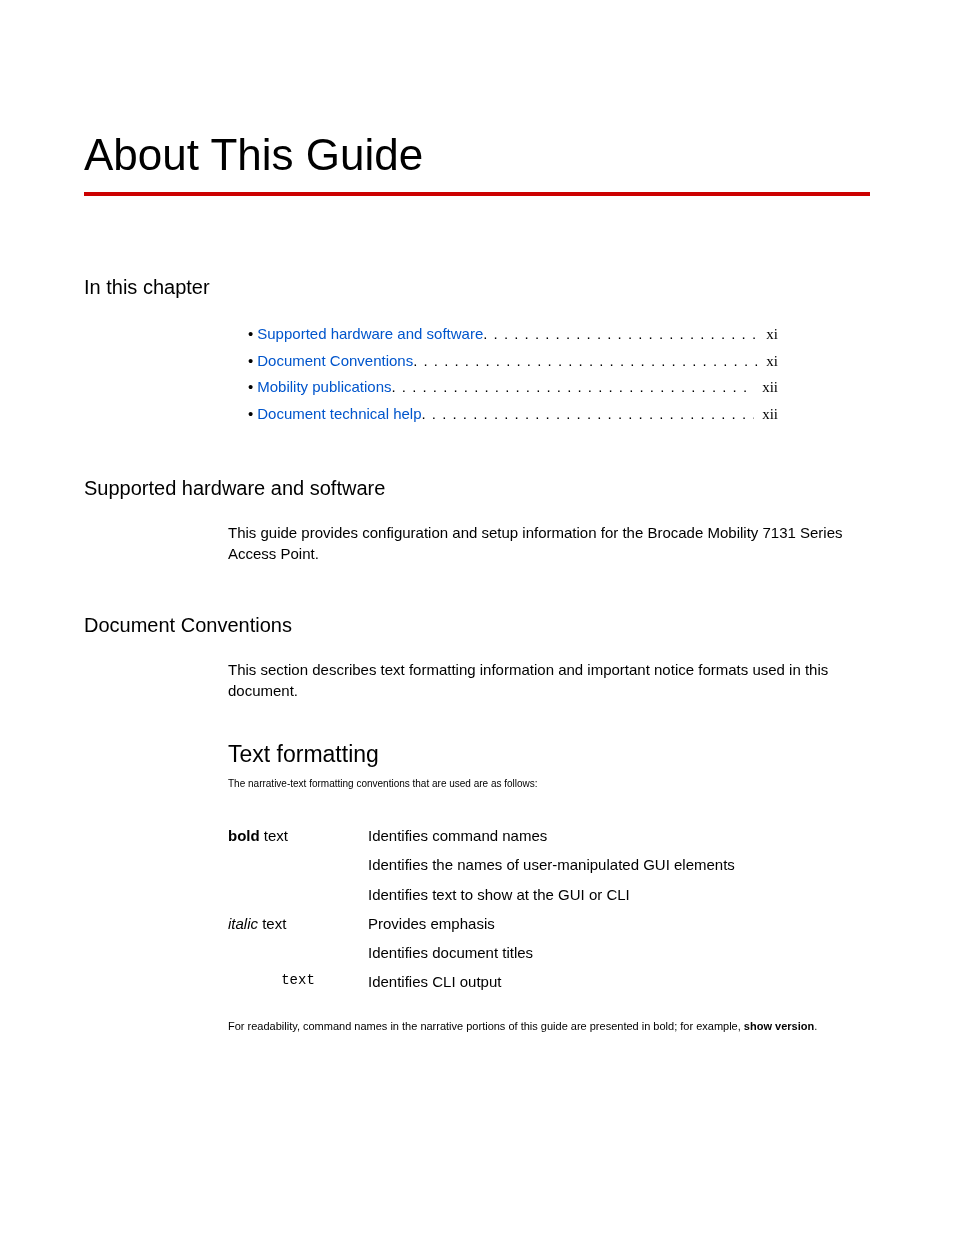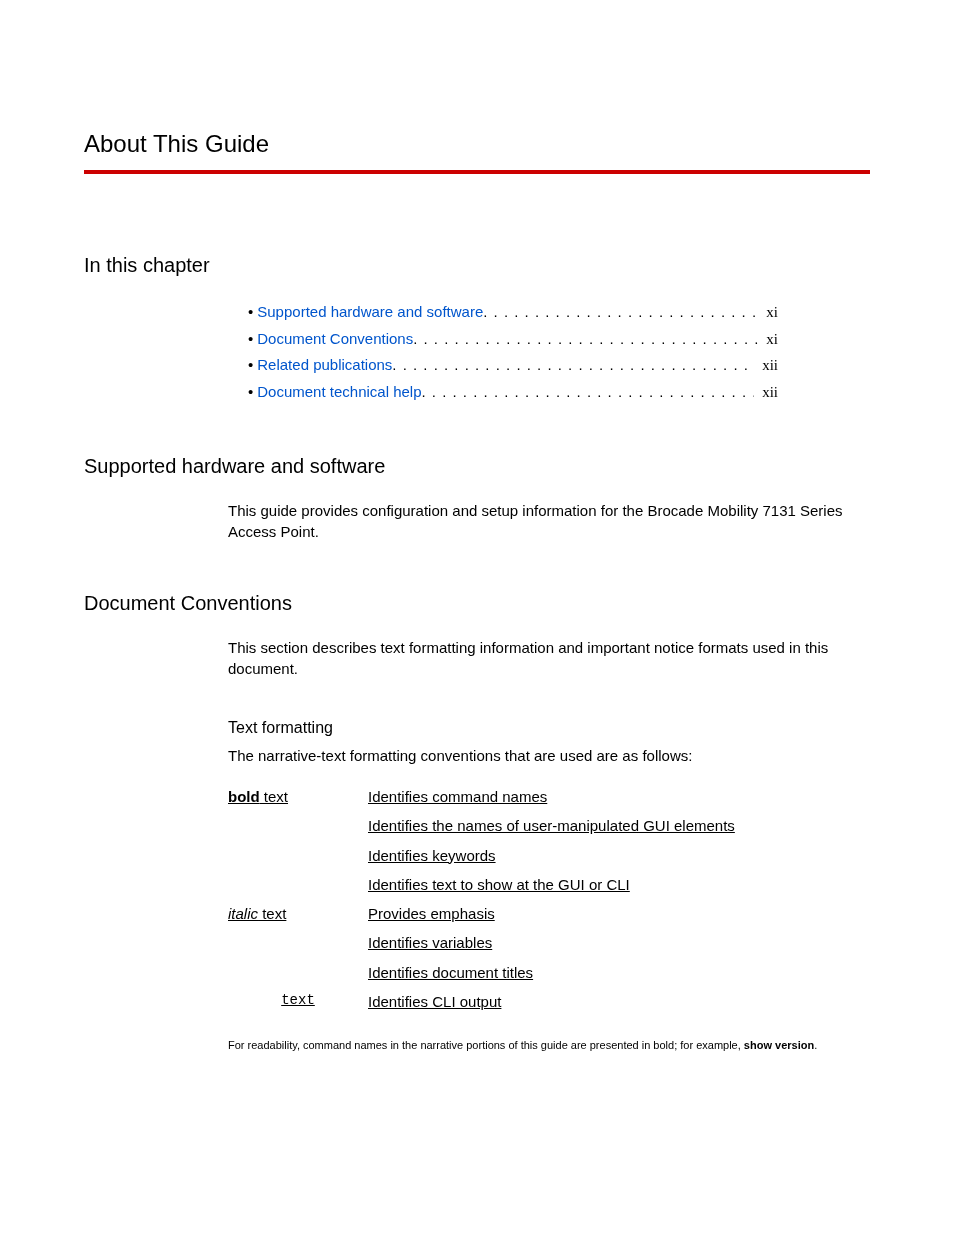"About This Guide" .page-title { font-size: 24px -> 44px }
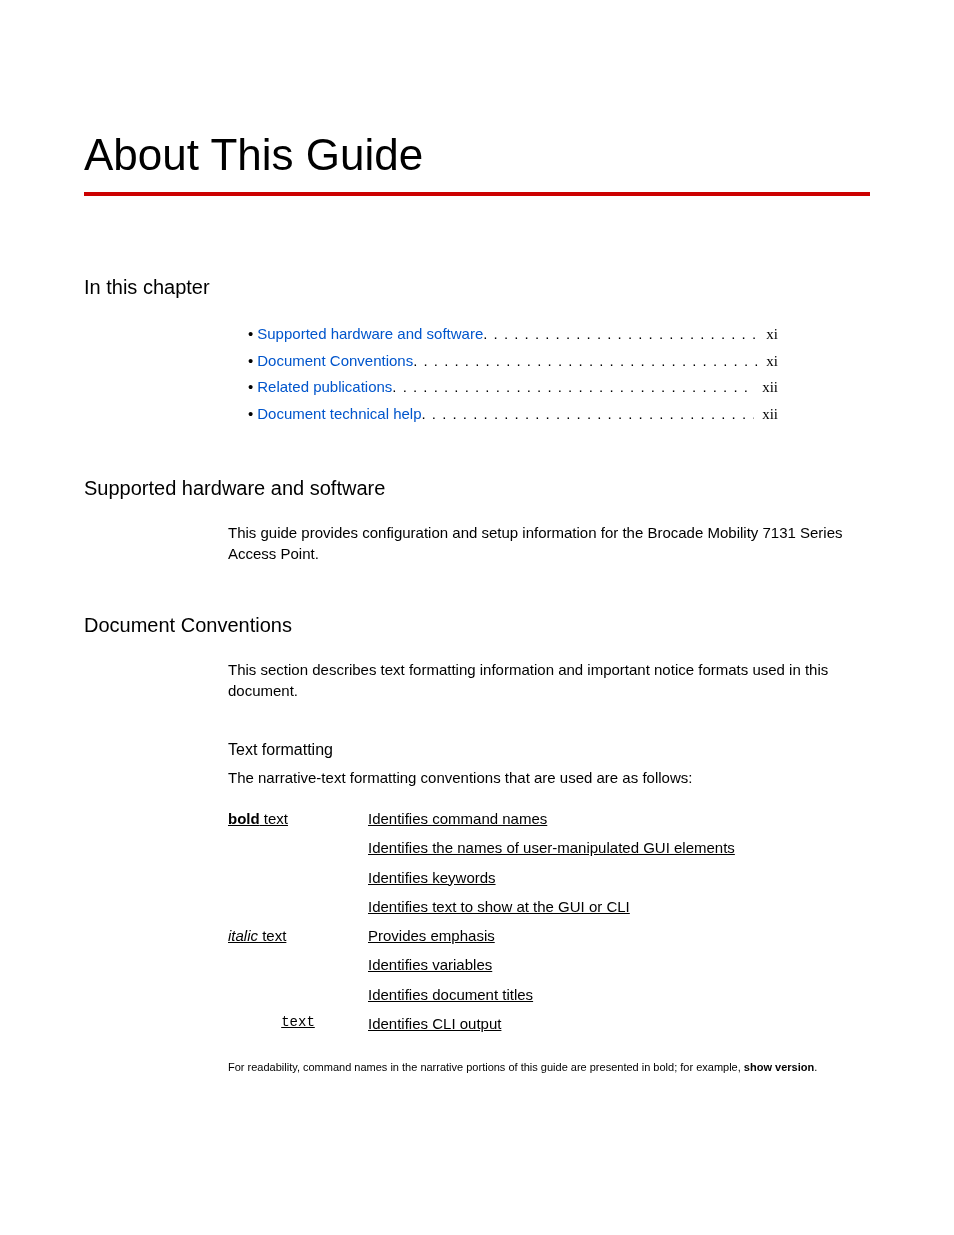"Related publications" a.toc-link { text: Related -> Mobility }
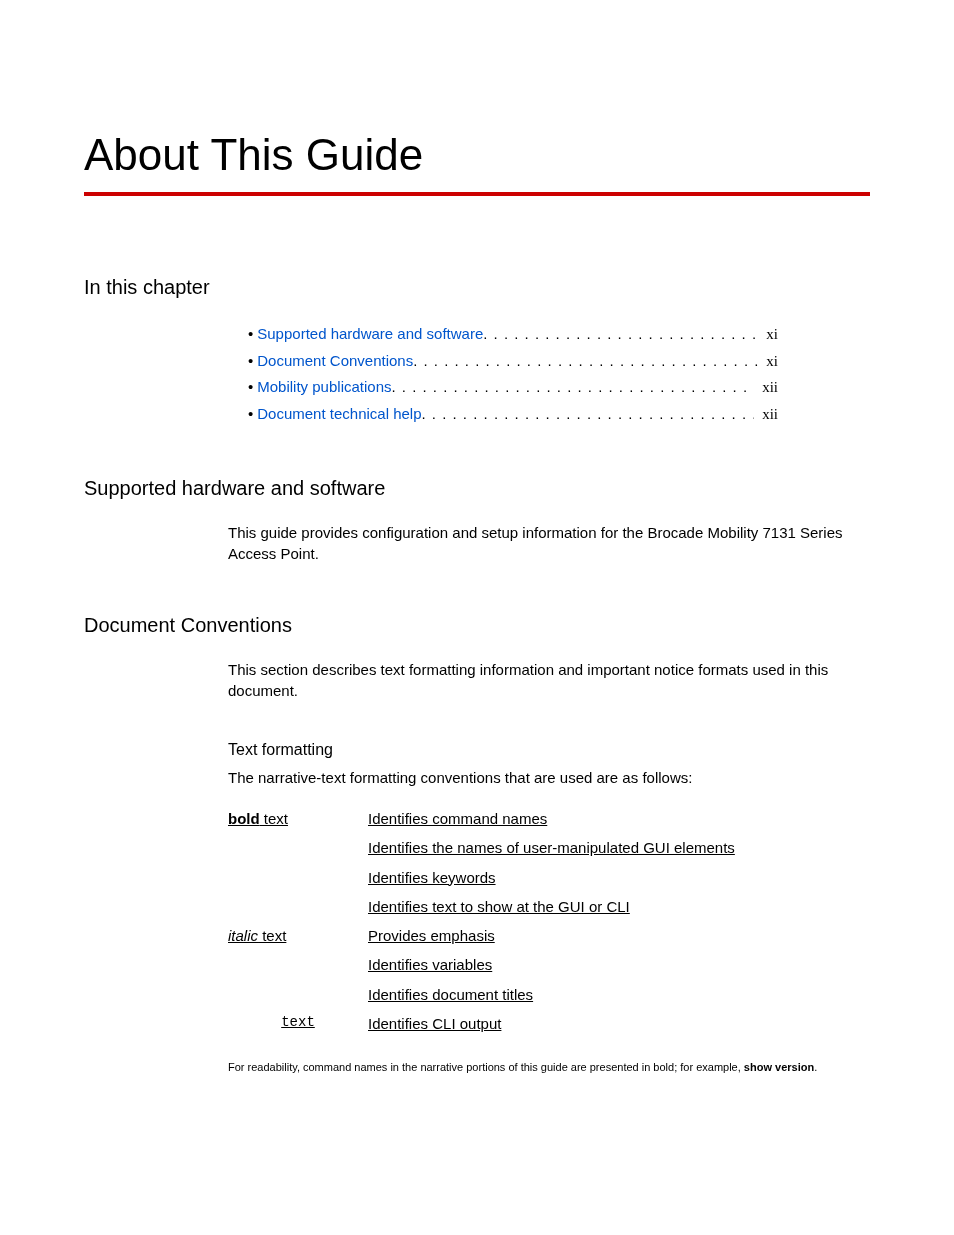"Text formatting" .h3 { font-size: 16px -> 23px }
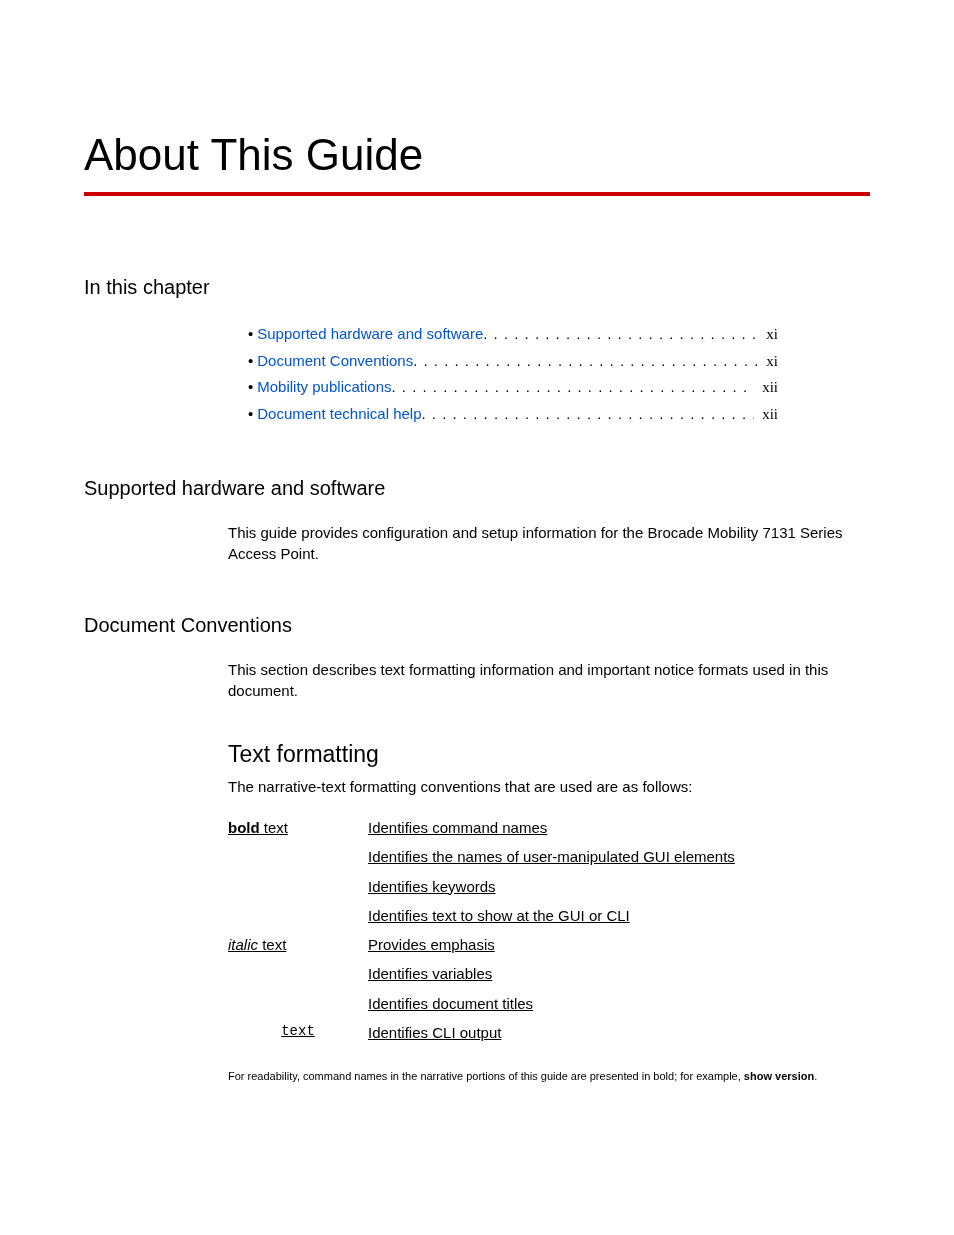"The narrative-text formatting" p { font-size: 15px -> 10px; margin-bottom: 18px -> 32px }
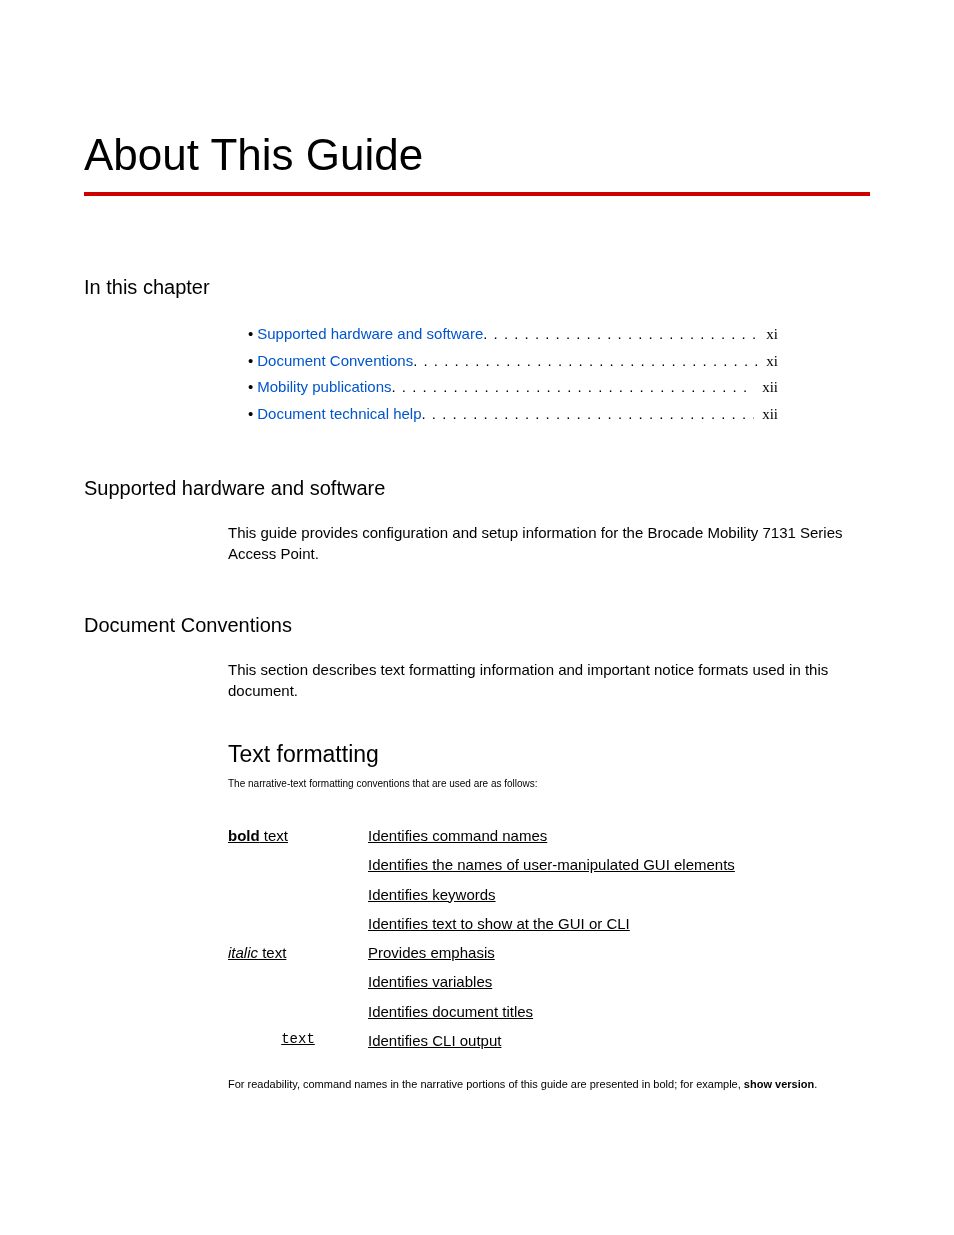"bold text" .conv-list { text-decoration: underline -> none }
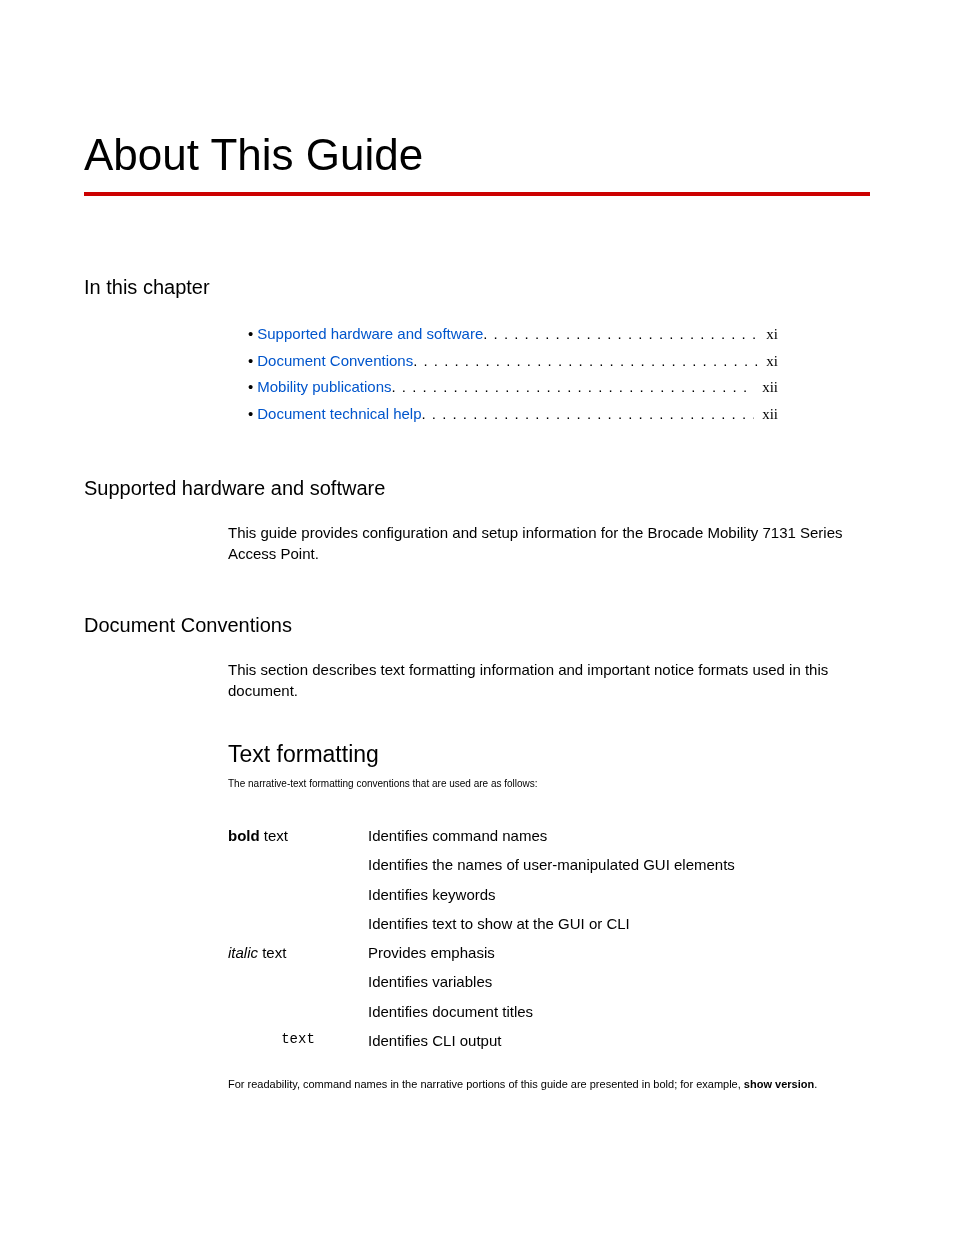"Identifies keywords" div.conv-desc { html: <div>Identifies keywords</div> -> none }
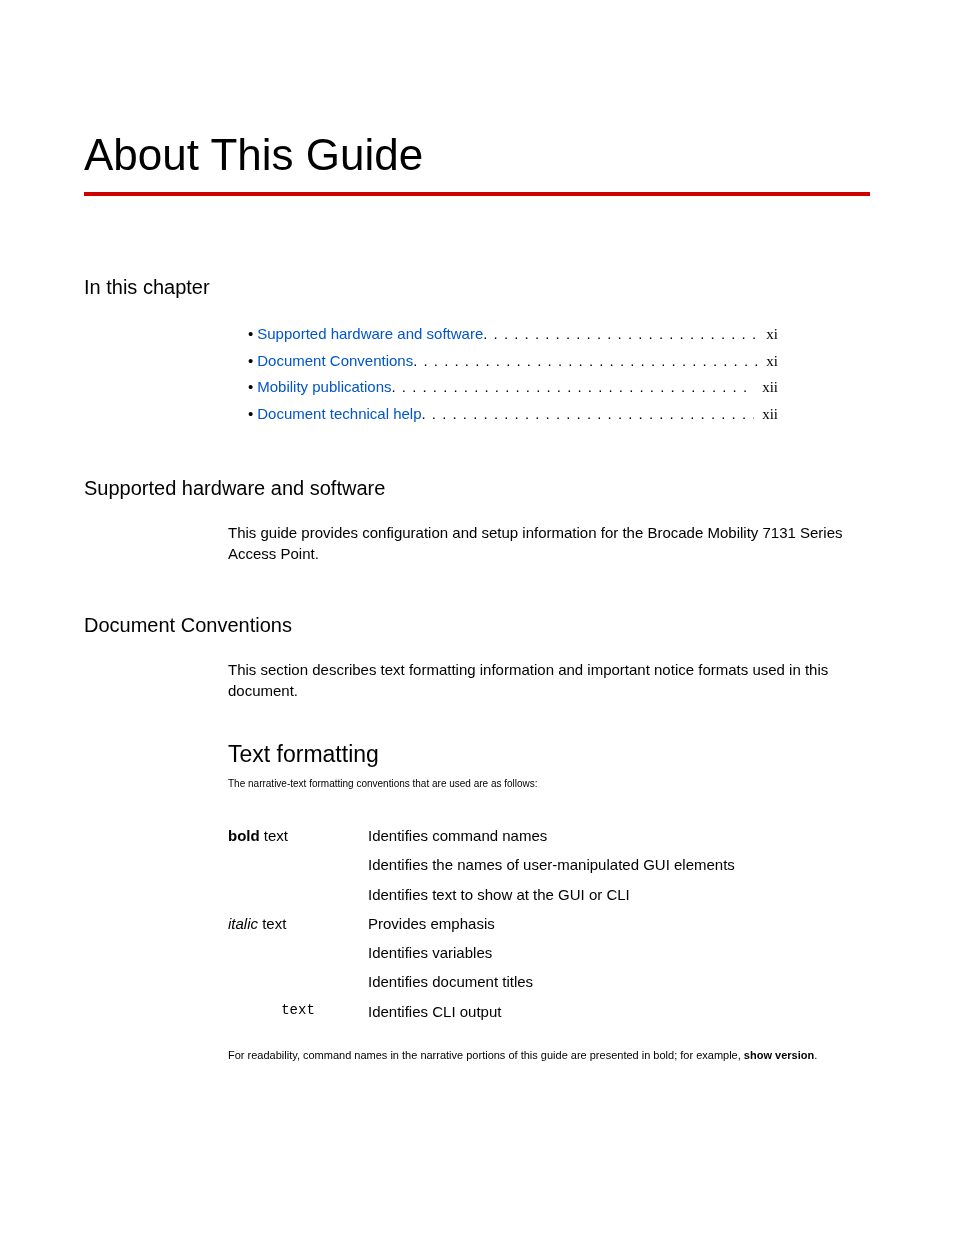"Identifies variables" div.conv-desc { html: <div>Identifies variables</div> -> none }
